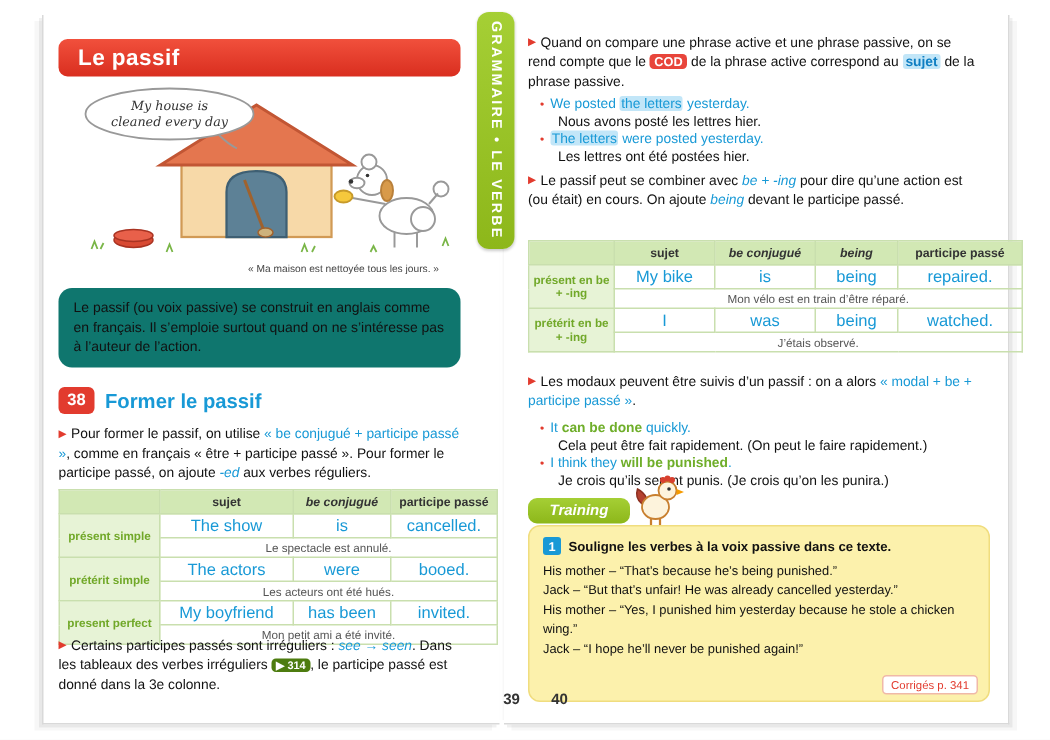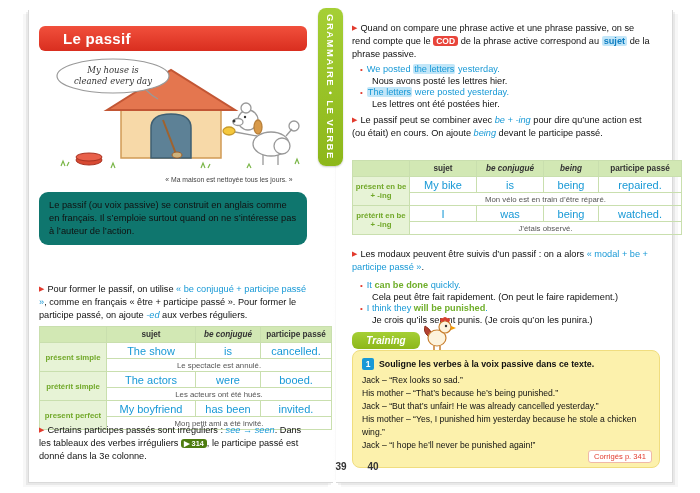"Le passif" .title-banner { padding-left: 24px -> 13px }
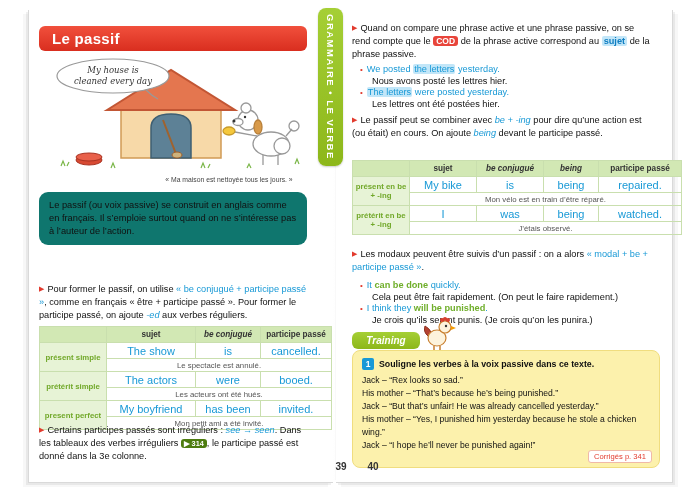"38" div.section-head { html: none -> <div> <div>38</div> <div>Former le passif</div> </div> }
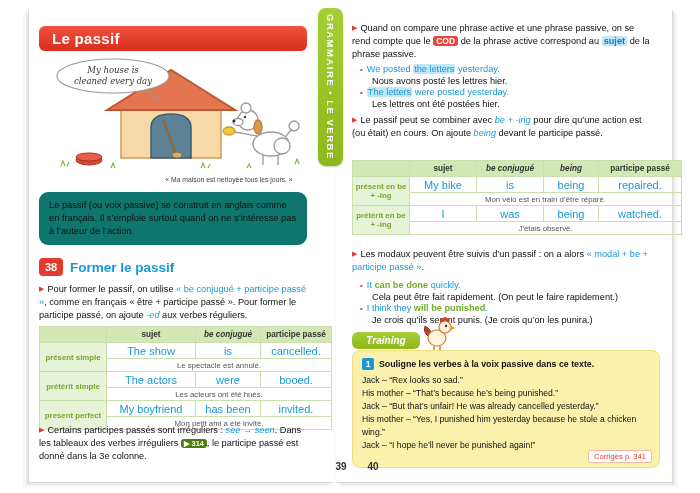"Jack – “Rex looks so" div.dialog-line { html: <div>Jack – “Rex looks so sad.”</div> -> none }
